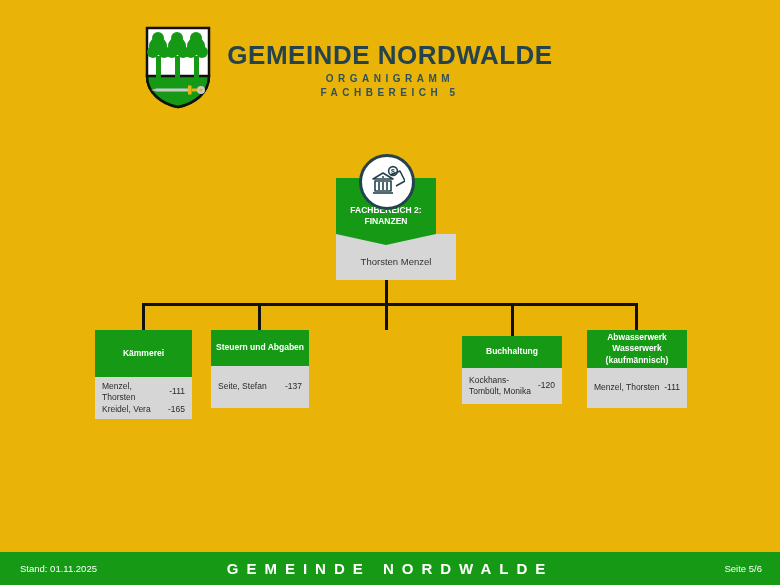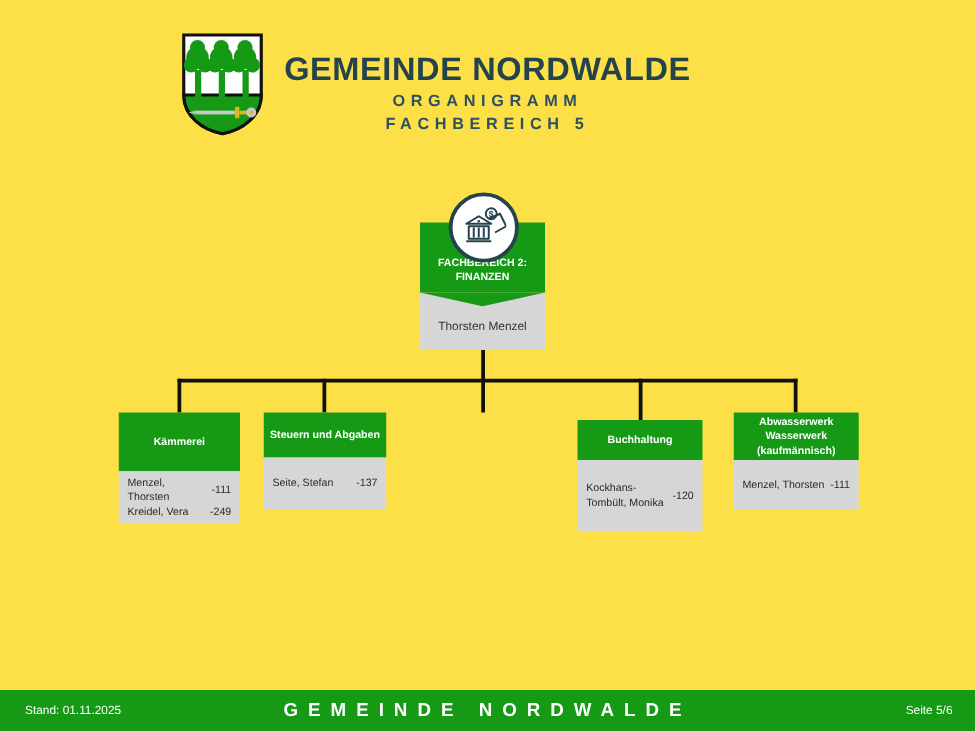"GEMEINDE NORDWALDE" .page { background: #fde047 -> #eab308 }
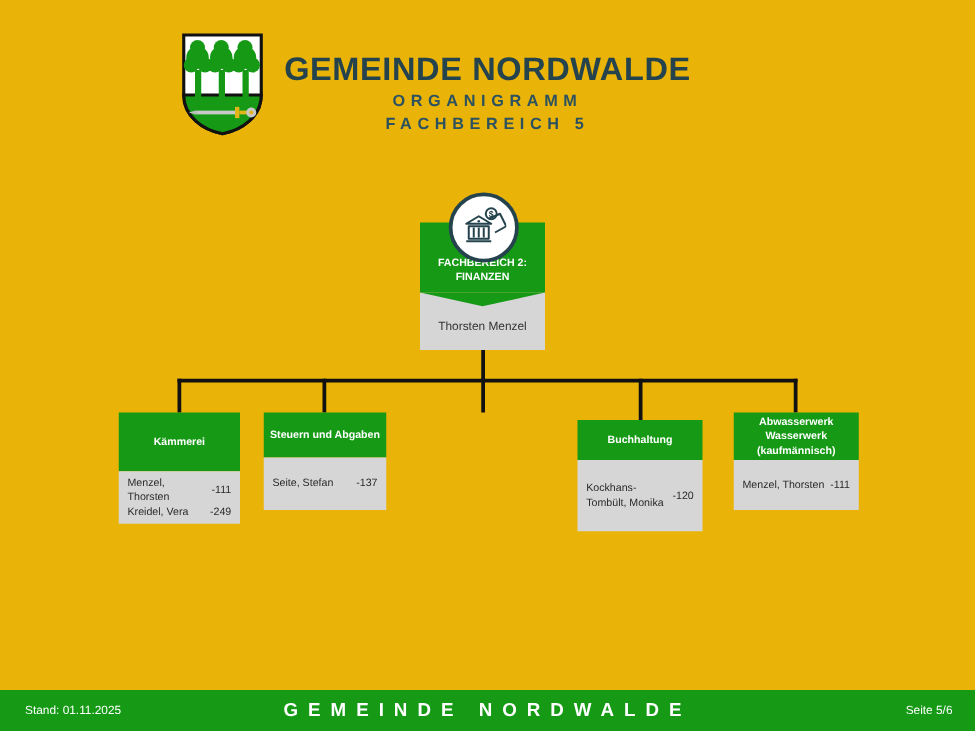"ORGANIGRAMM" .sub-title { font-size: 13px -> 10px }
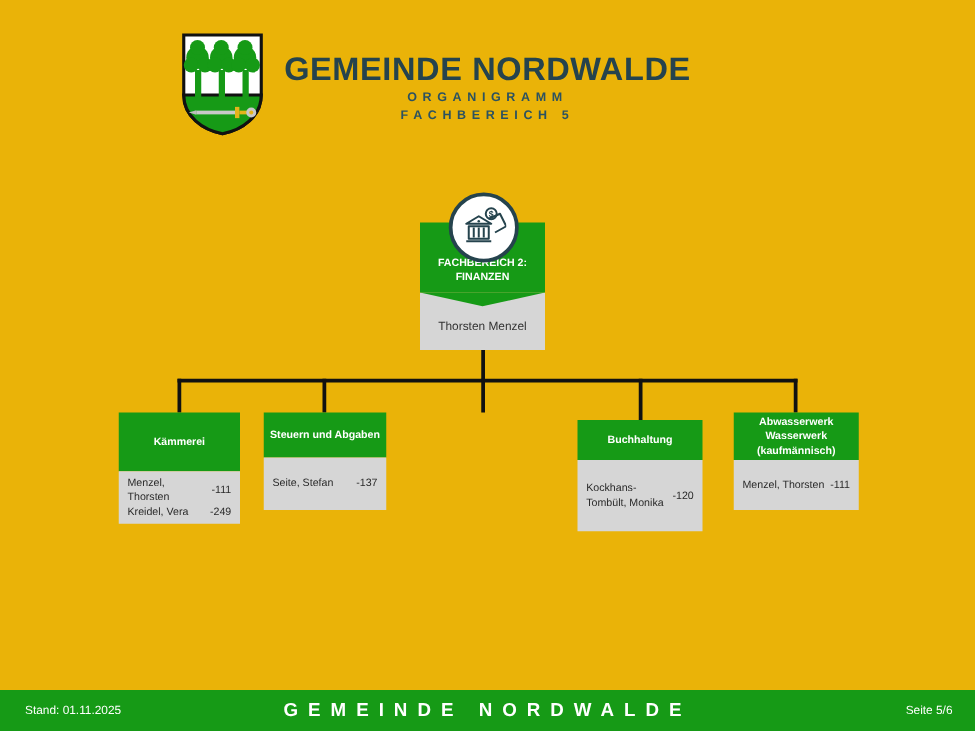"Thorsten Menzel" .root-body { width: 100px -> 120px }
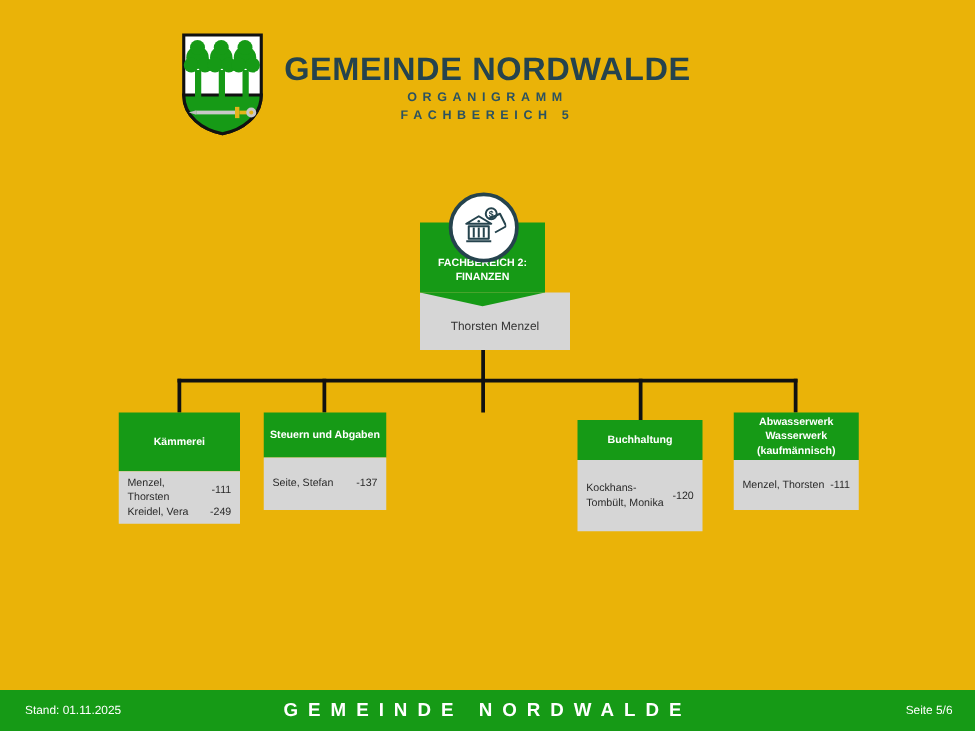"Kockhans-Tombült, Monika" div.body { height: 57px -> 36px }
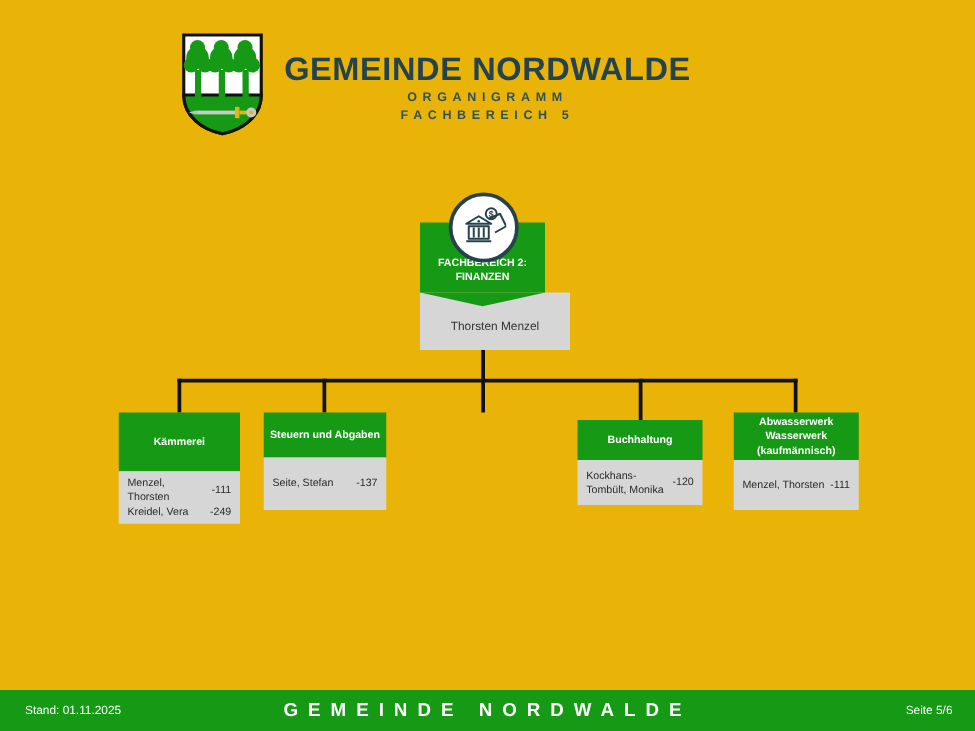"-249" span.num { text: -249 -> -165 }
